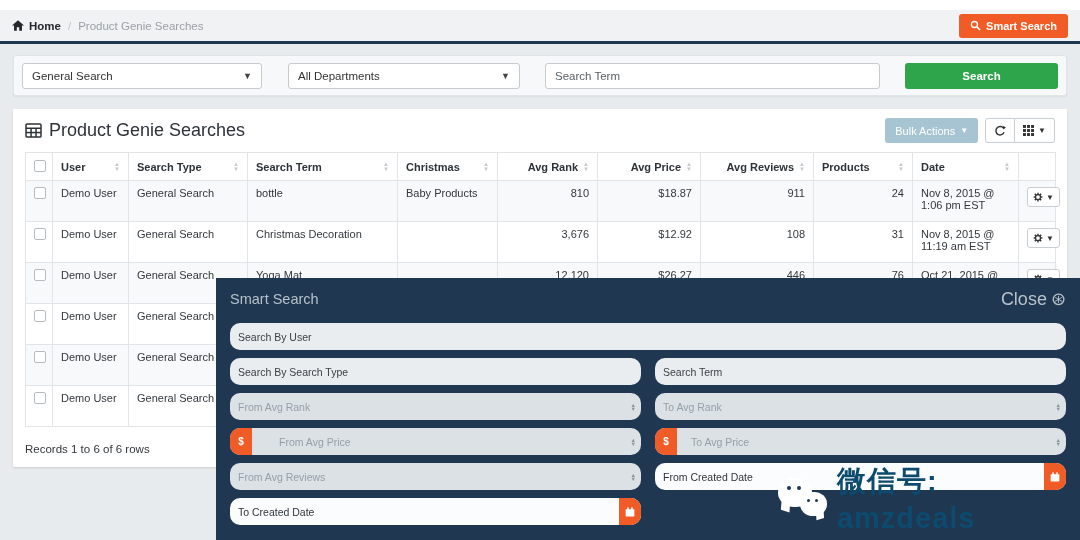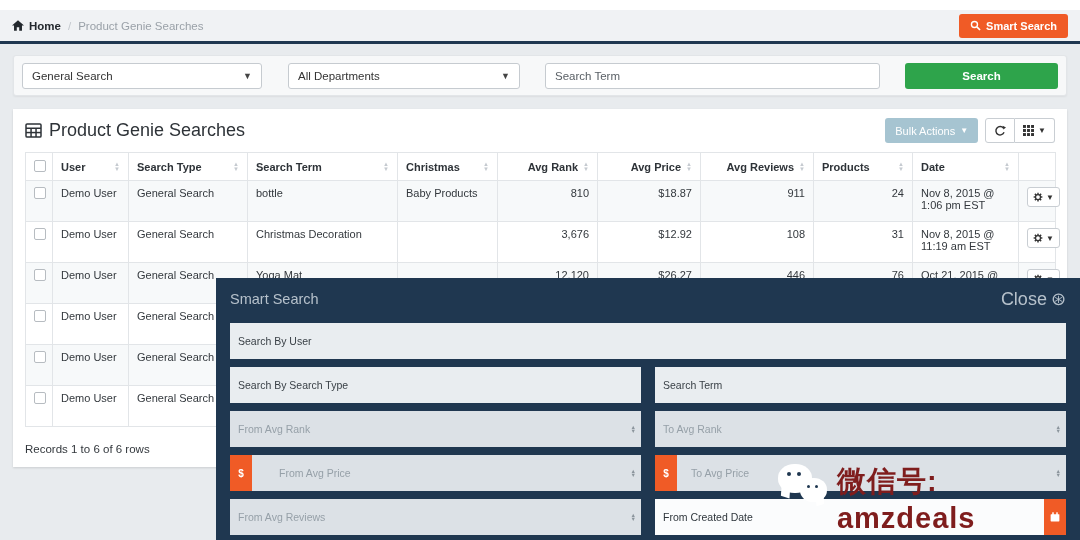"Search By User" .mfield { border-radius: 0 -> 10px; height: 36px -> 27px }
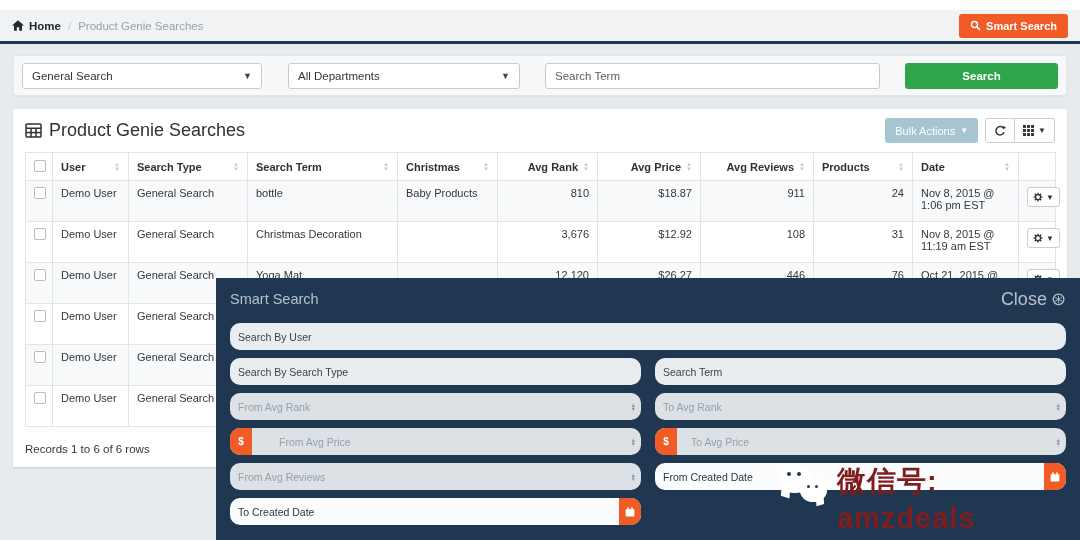"微信号: amzdeals" .watermark { align-items: flex-start -> center; color: #7f1d1d -> #0c4a6e }
